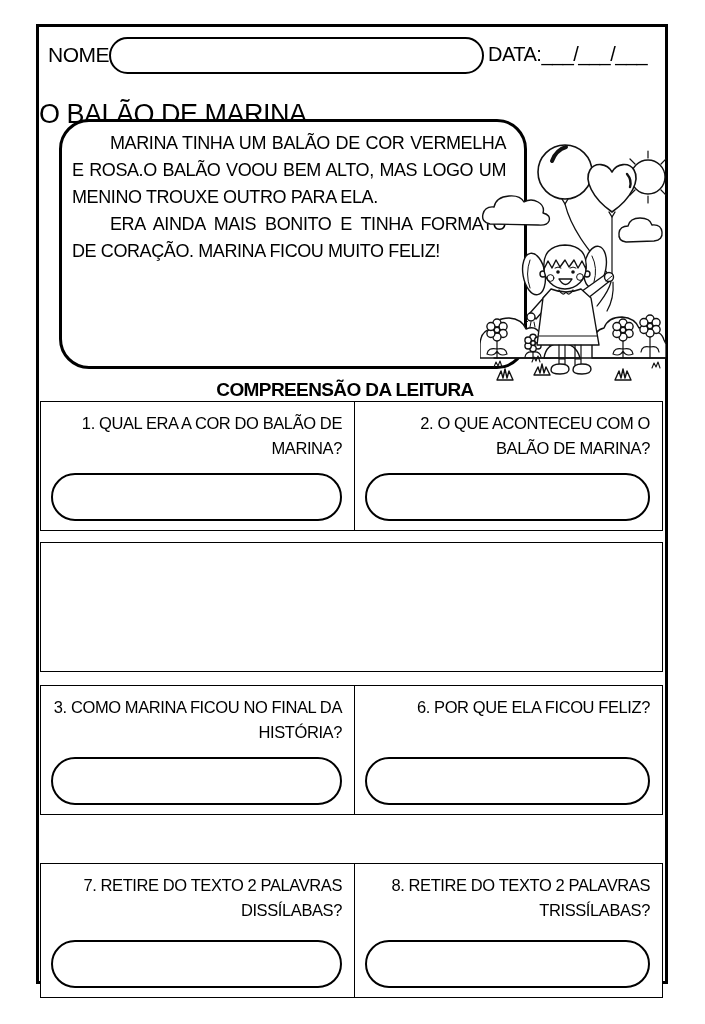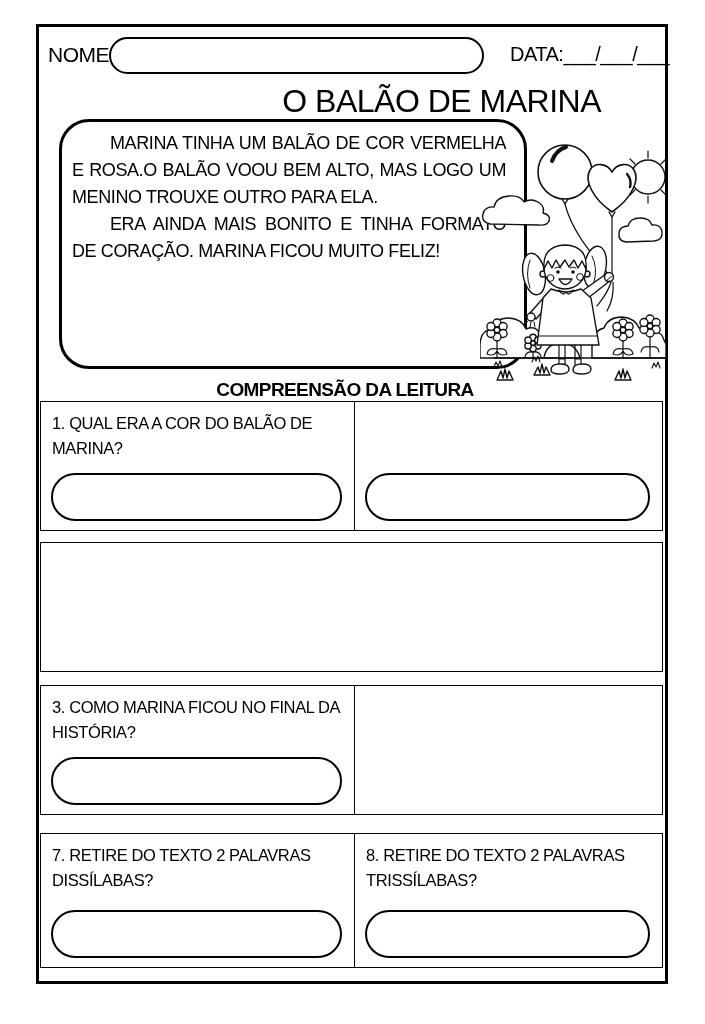"DATA:___/___/___" .date-line { left: 471px -> 449px }
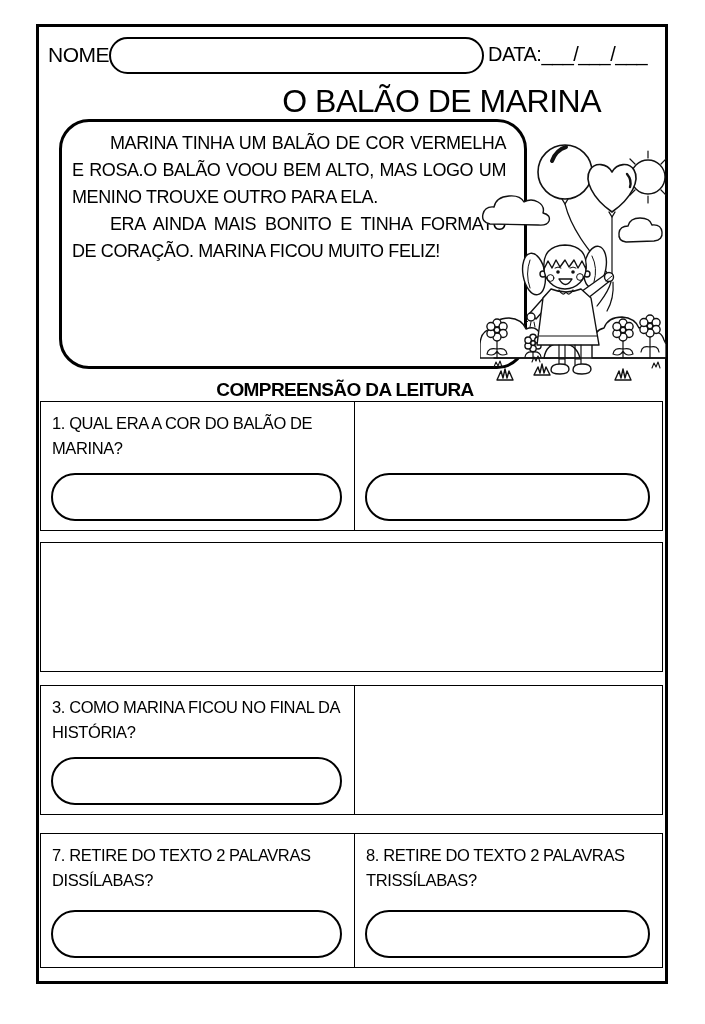"O BALÃO DE MARINA" .title { font-size: 32px -> 27px; text-align: right -> left; top: 56px -> 72px }
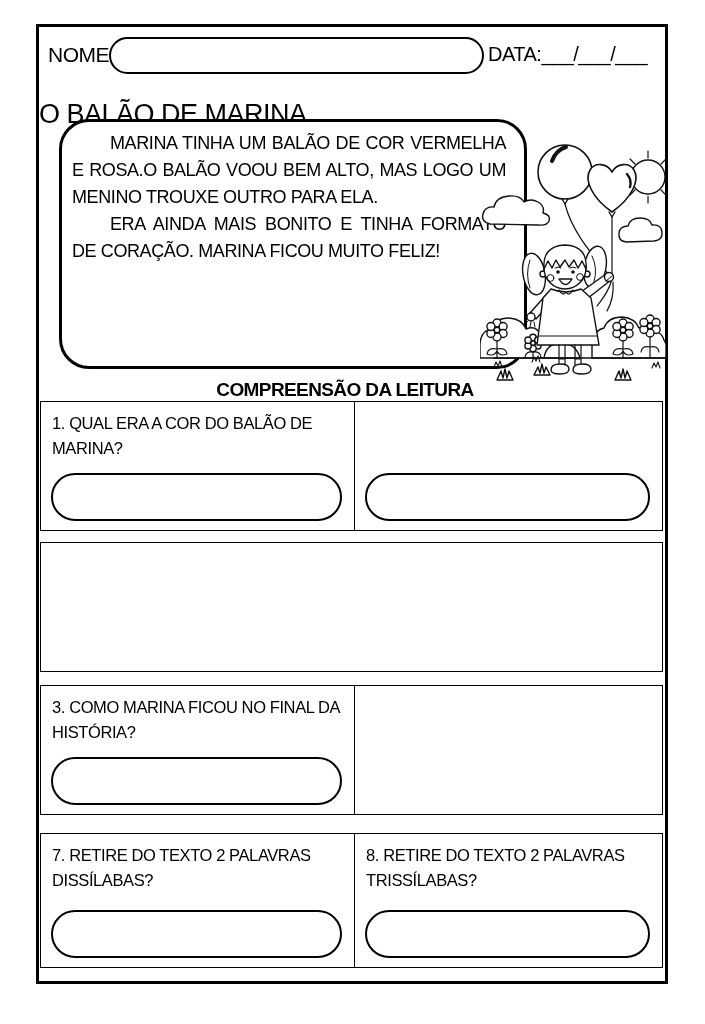"1. QUAL ERA A COR" .q-cell { text-align: none -> right }
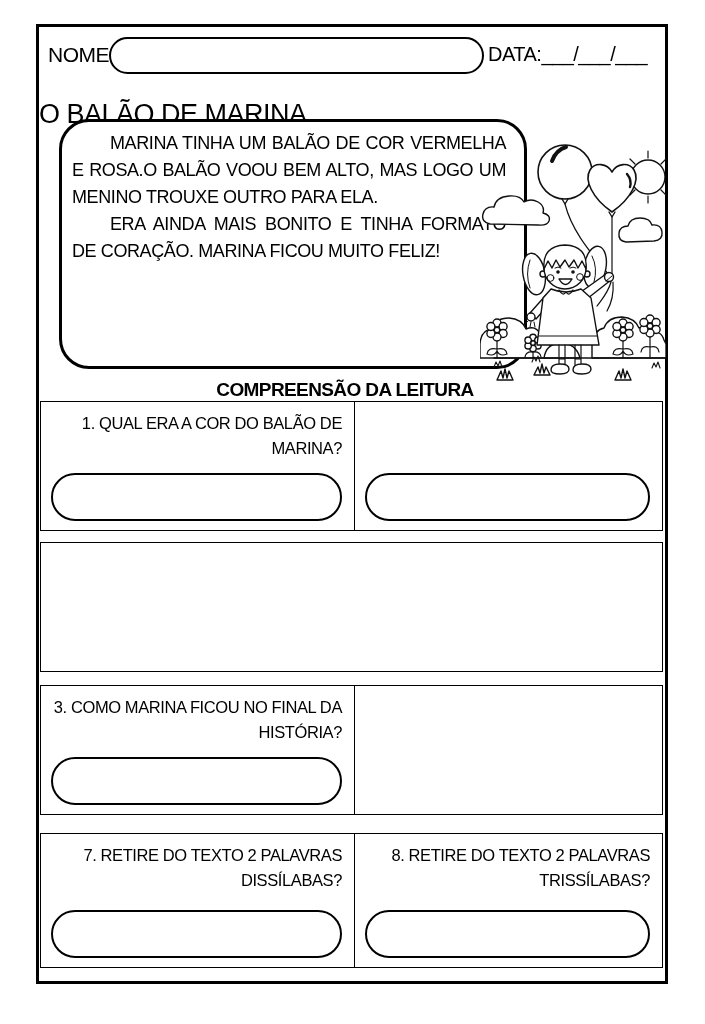"2. O QUE ACONTECEU COM" div { html: none -> <div>2. O QUE ACONTECEU COM O BALÃO DE MARINA?</div> }
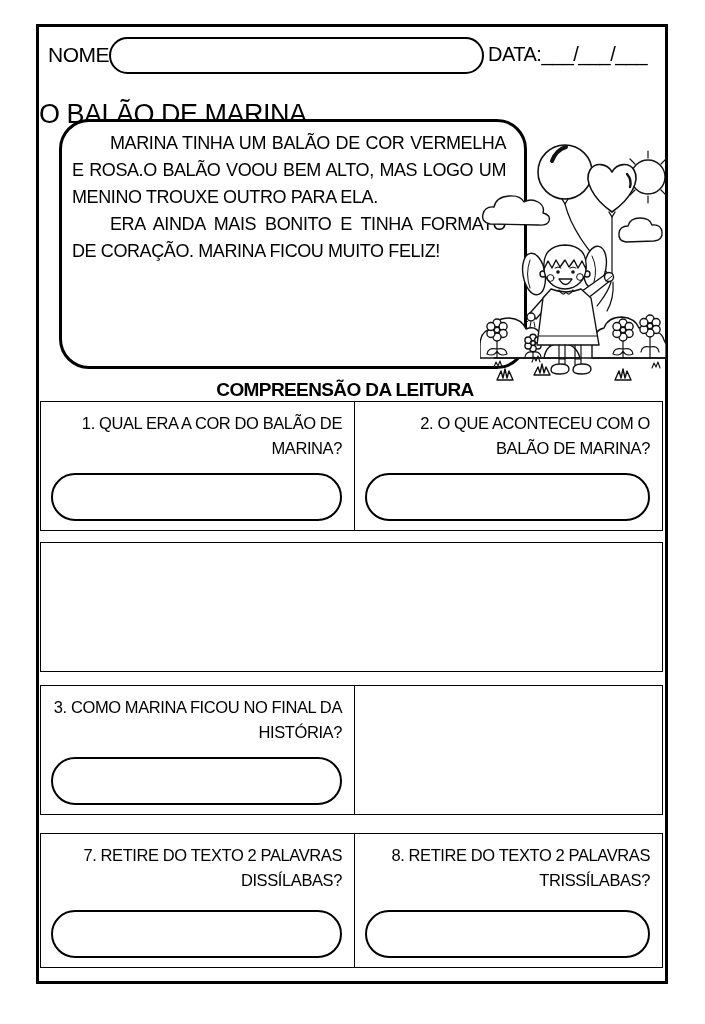"6. POR QUE ELA FICOU" div.q-cell { html: none -> <div> <div>6. POR QUE ELA FICOU FELIZ?</div> <div></div> </div> }
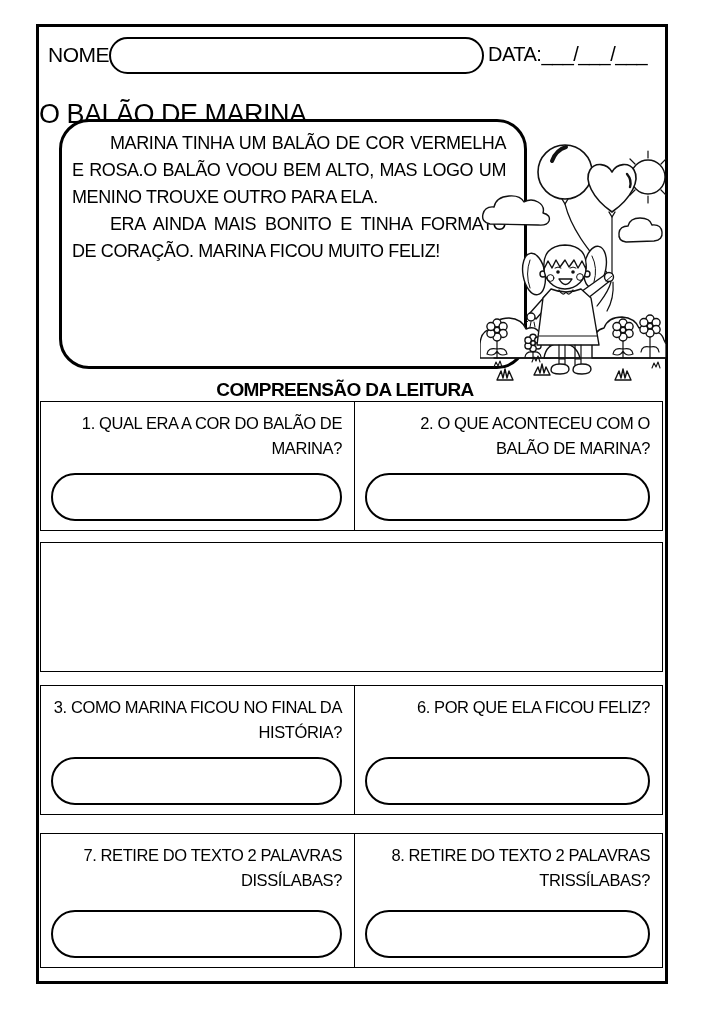"7. RETIRE DO TEXTO 2" .q-row.r4 { top: 806px -> 836px }
